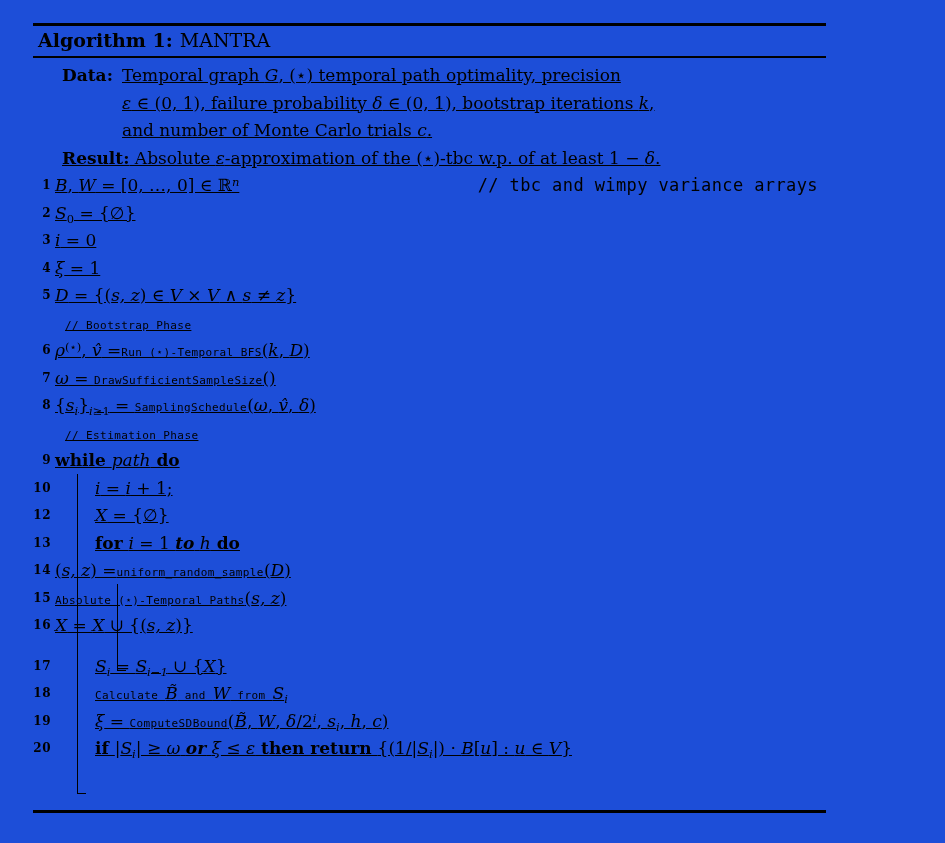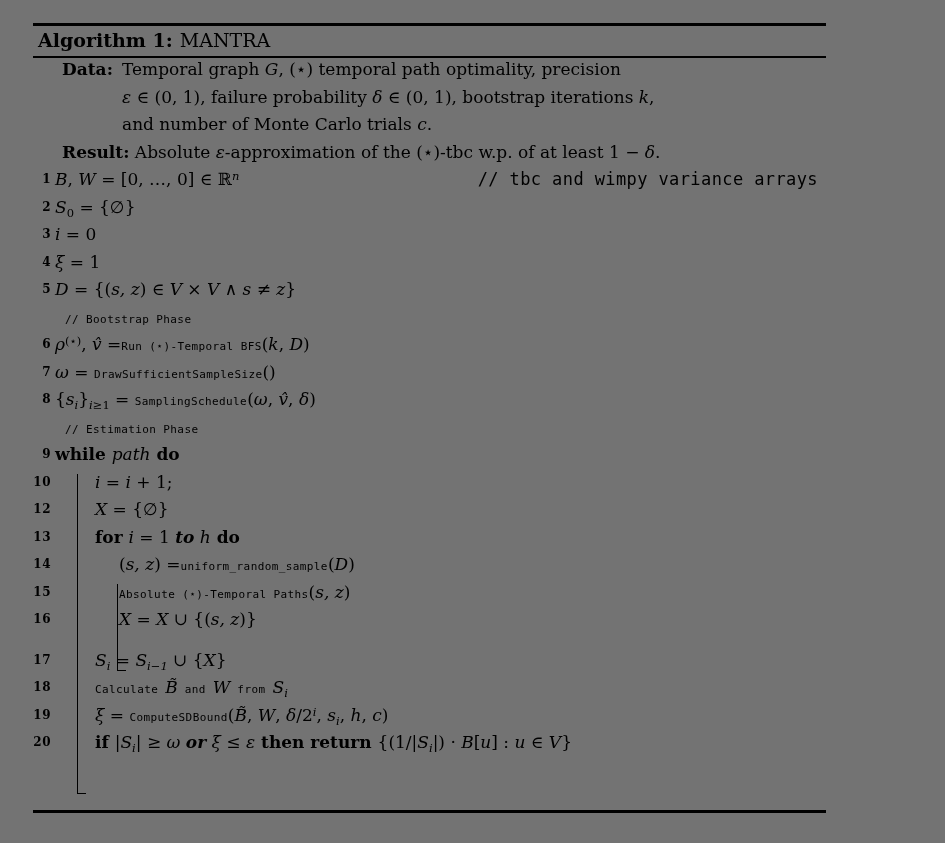"Algorithm 1: MANTRA" .page { background: #737373 -> #1d4ed8 }
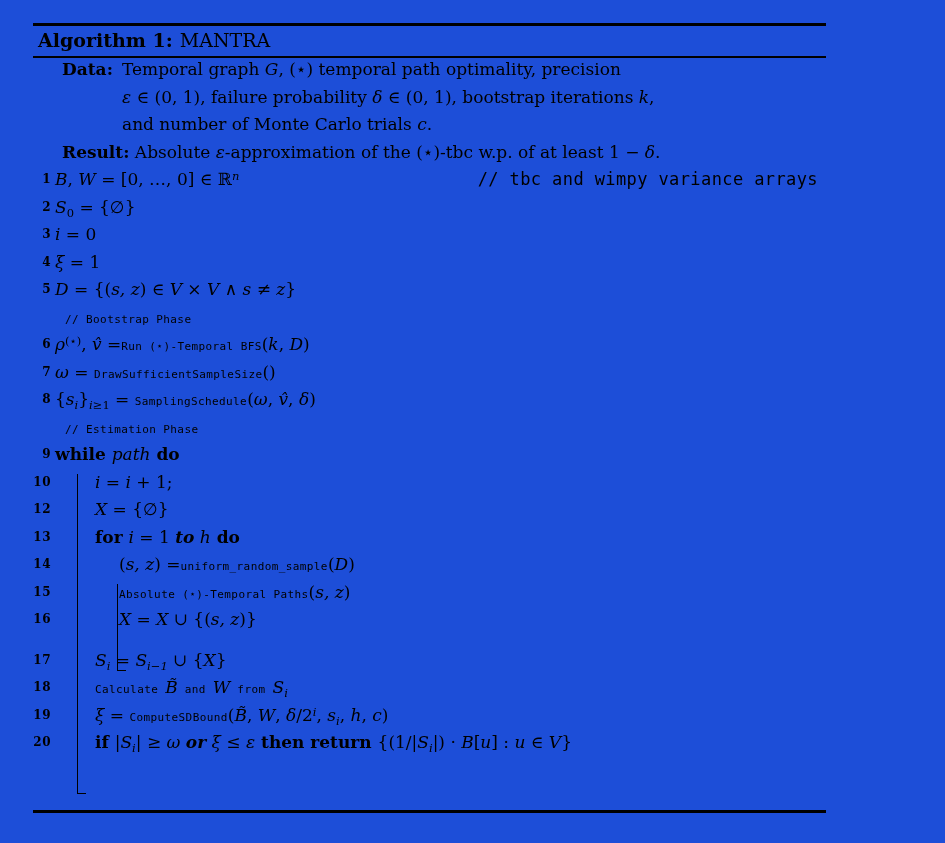"Data:" #algo-rows { text-decoration: none -> underline; top: 56px -> 62px }
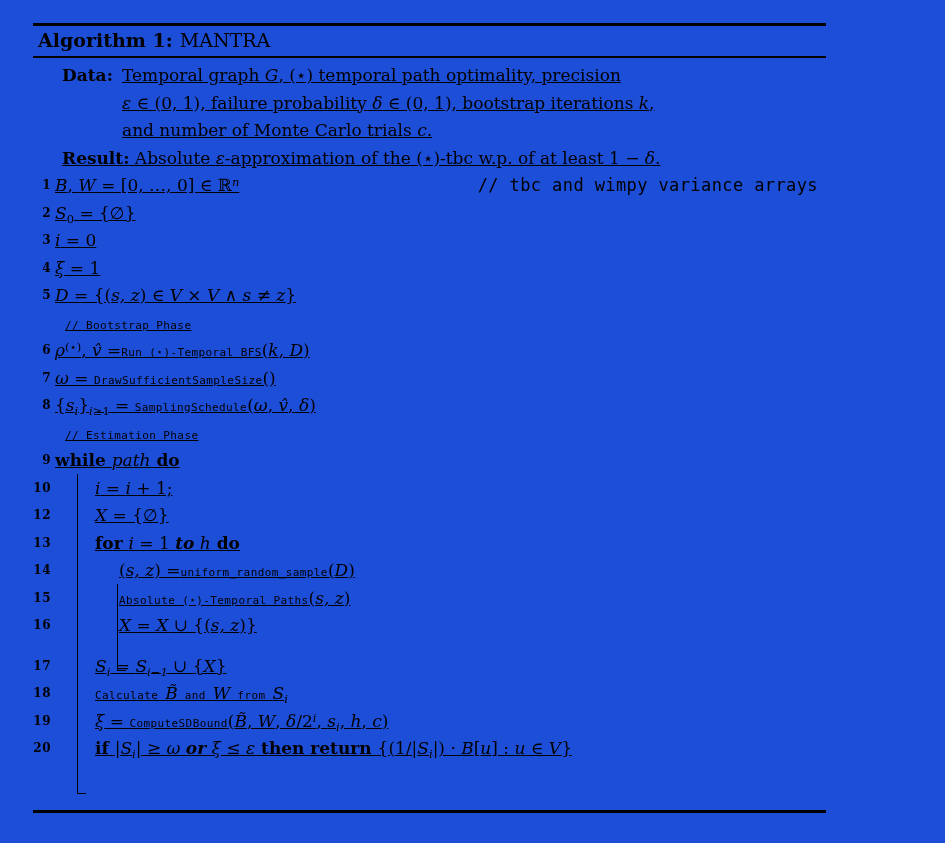"14" .ind2 { padding-left: 119px -> 55px }
